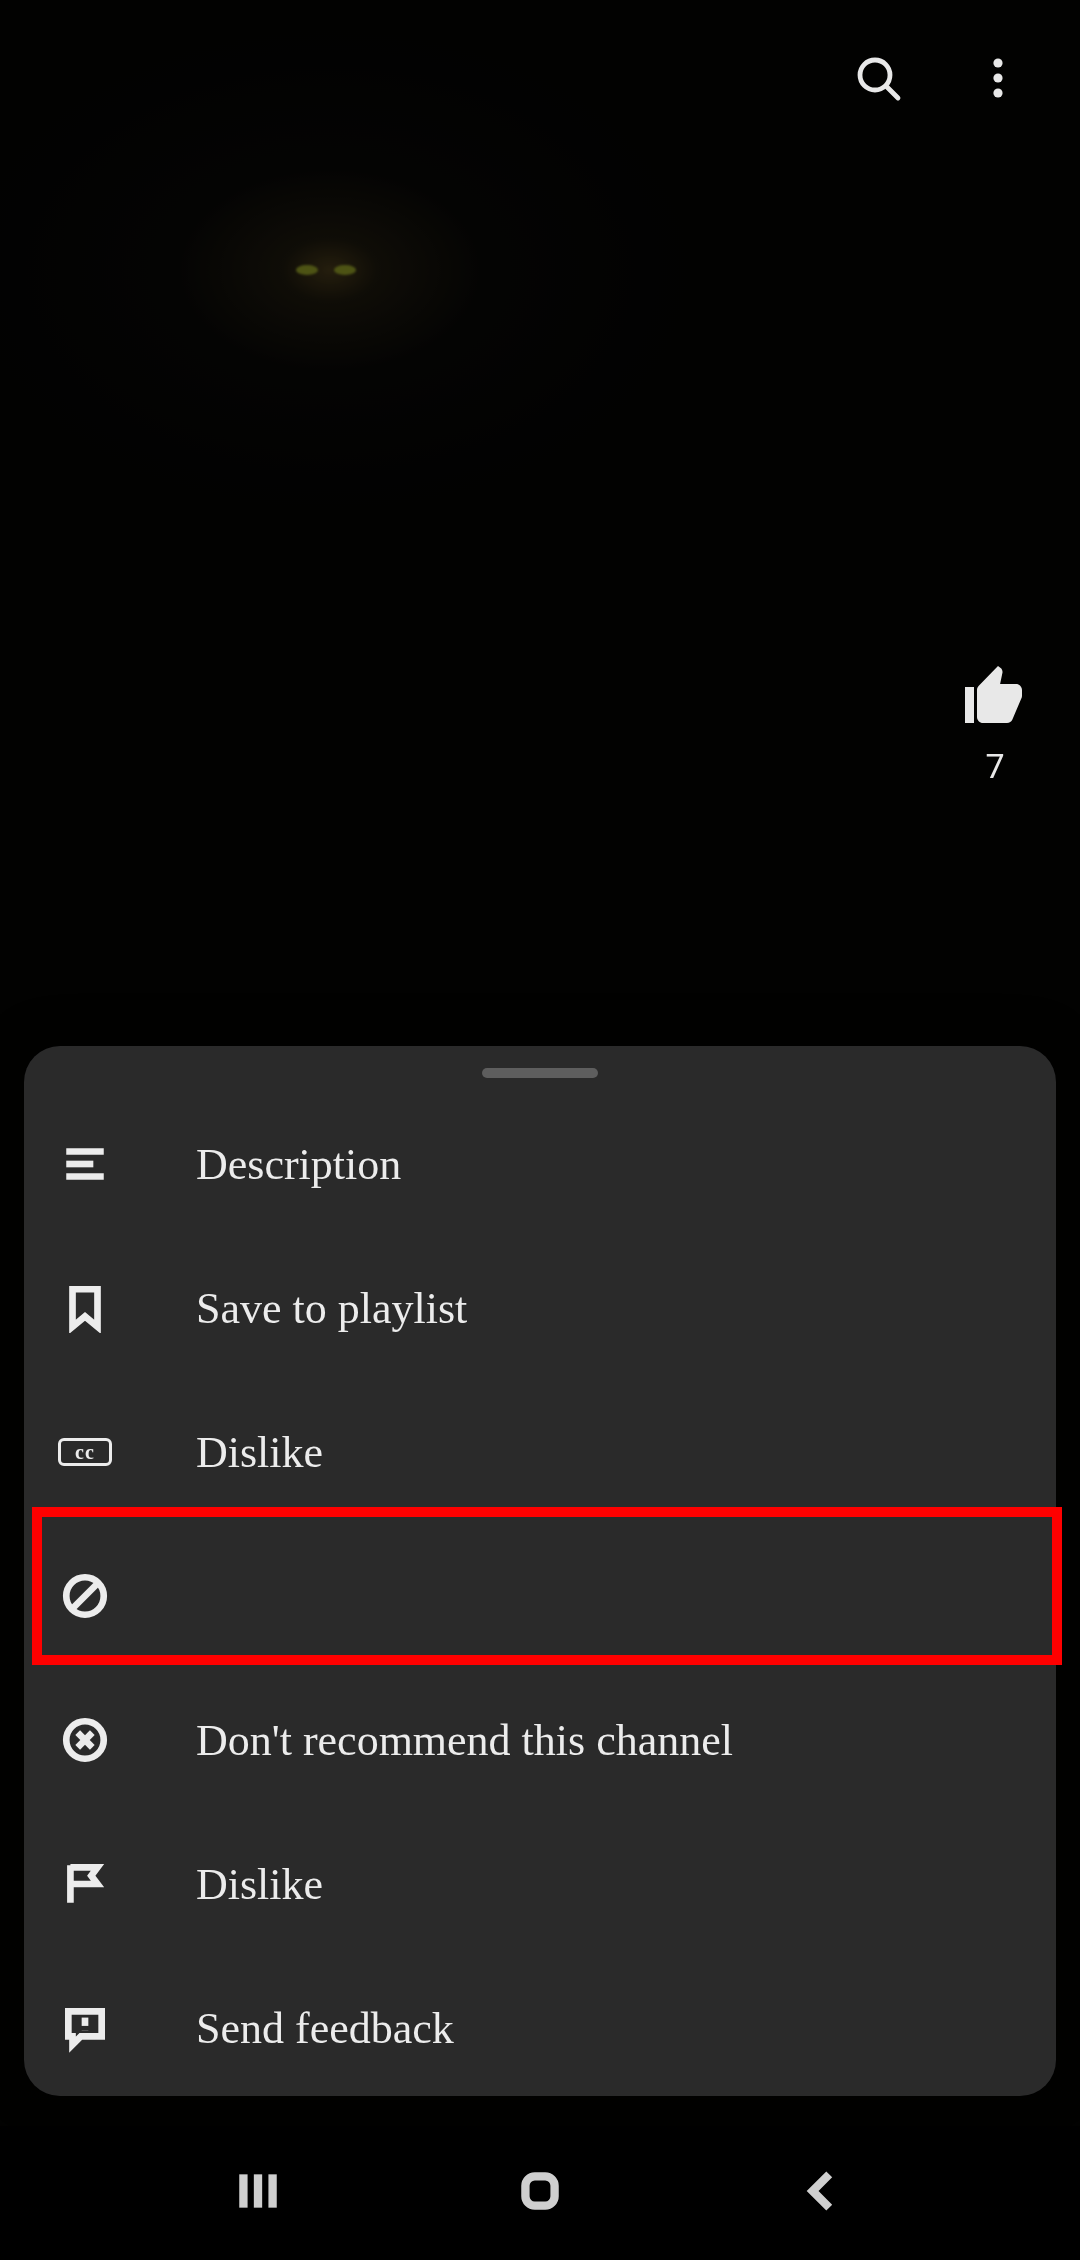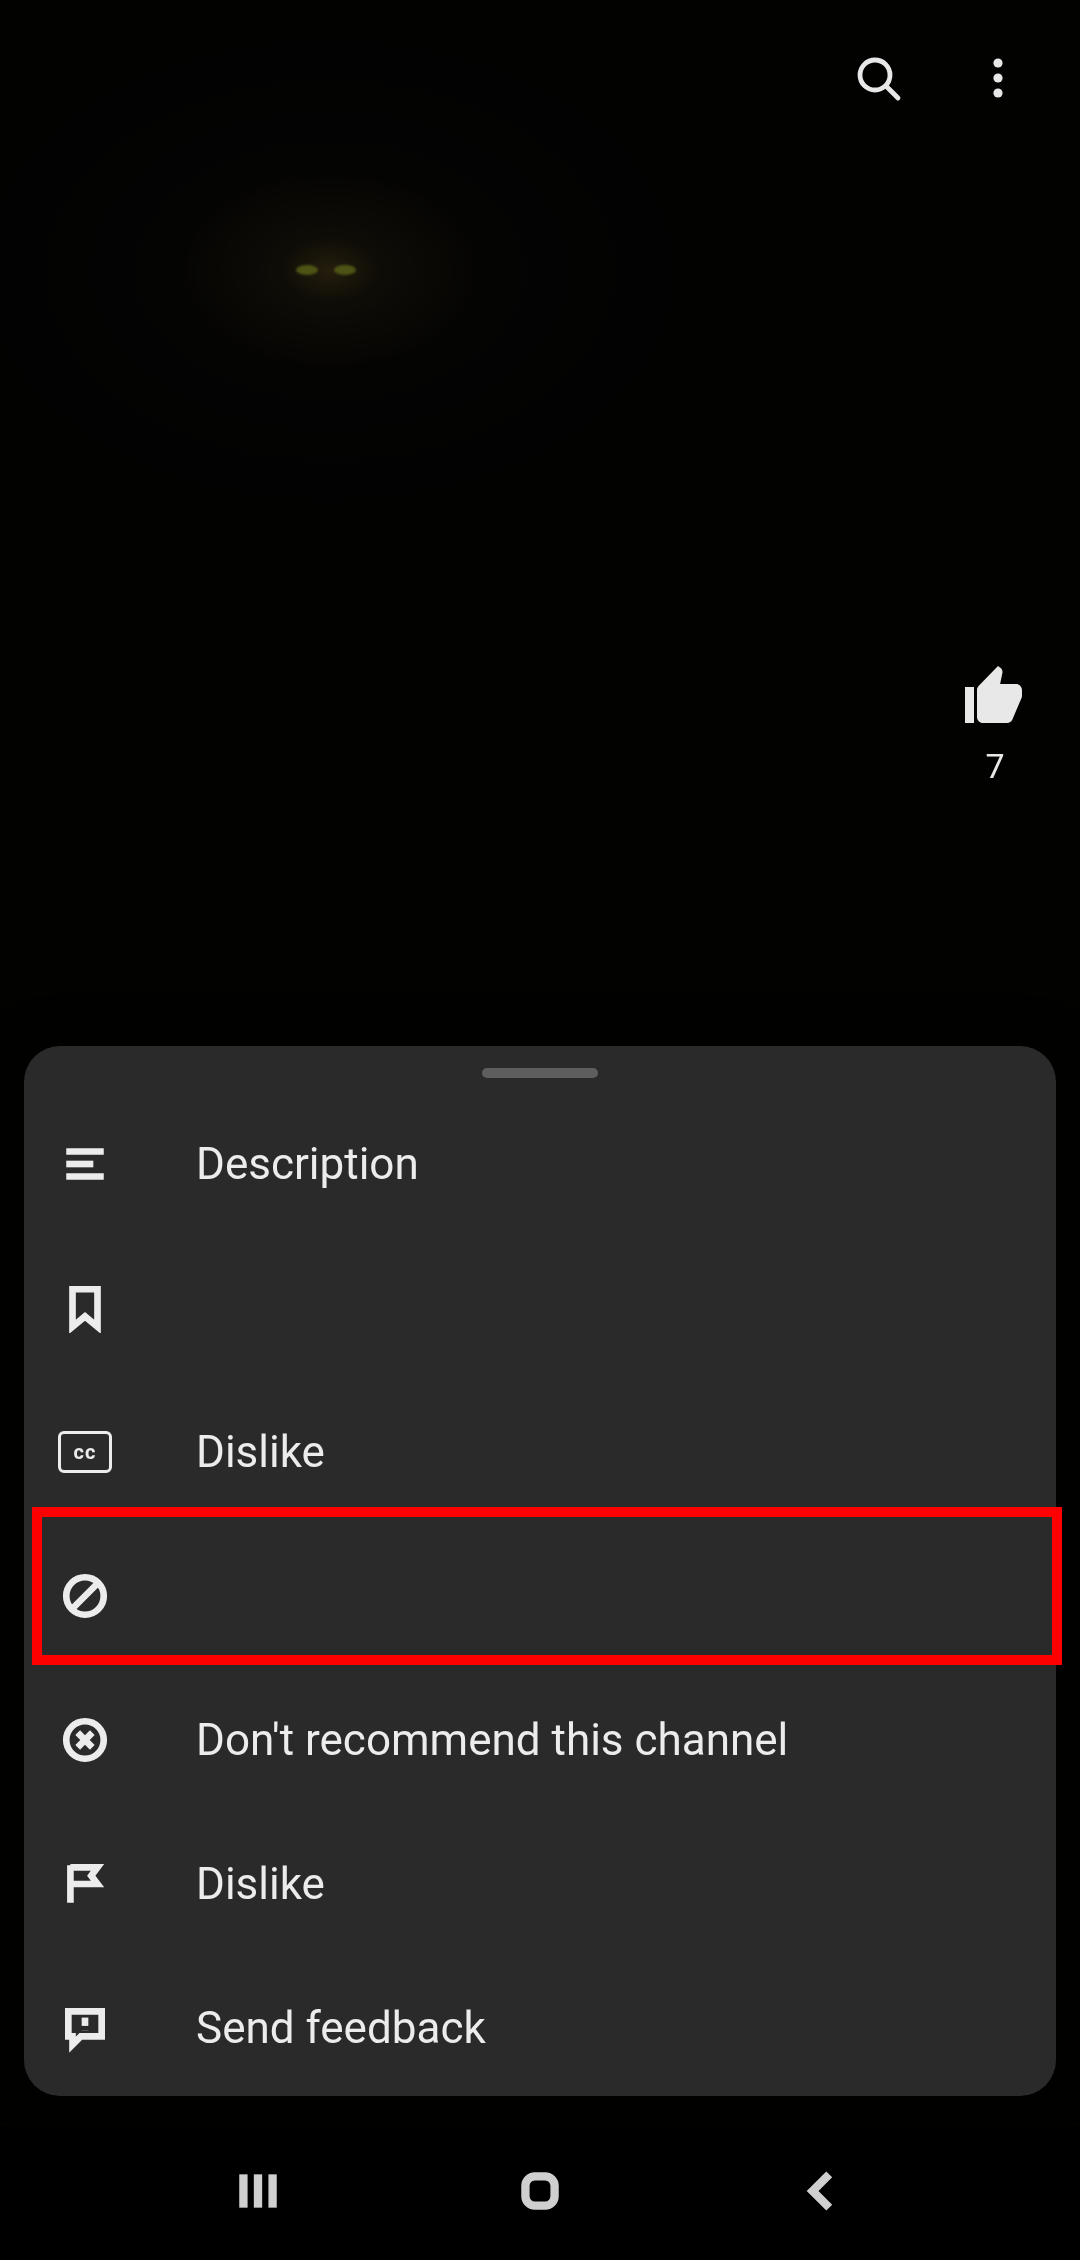"Description" .menu { font-family: none -> Liberation Serif, serif }
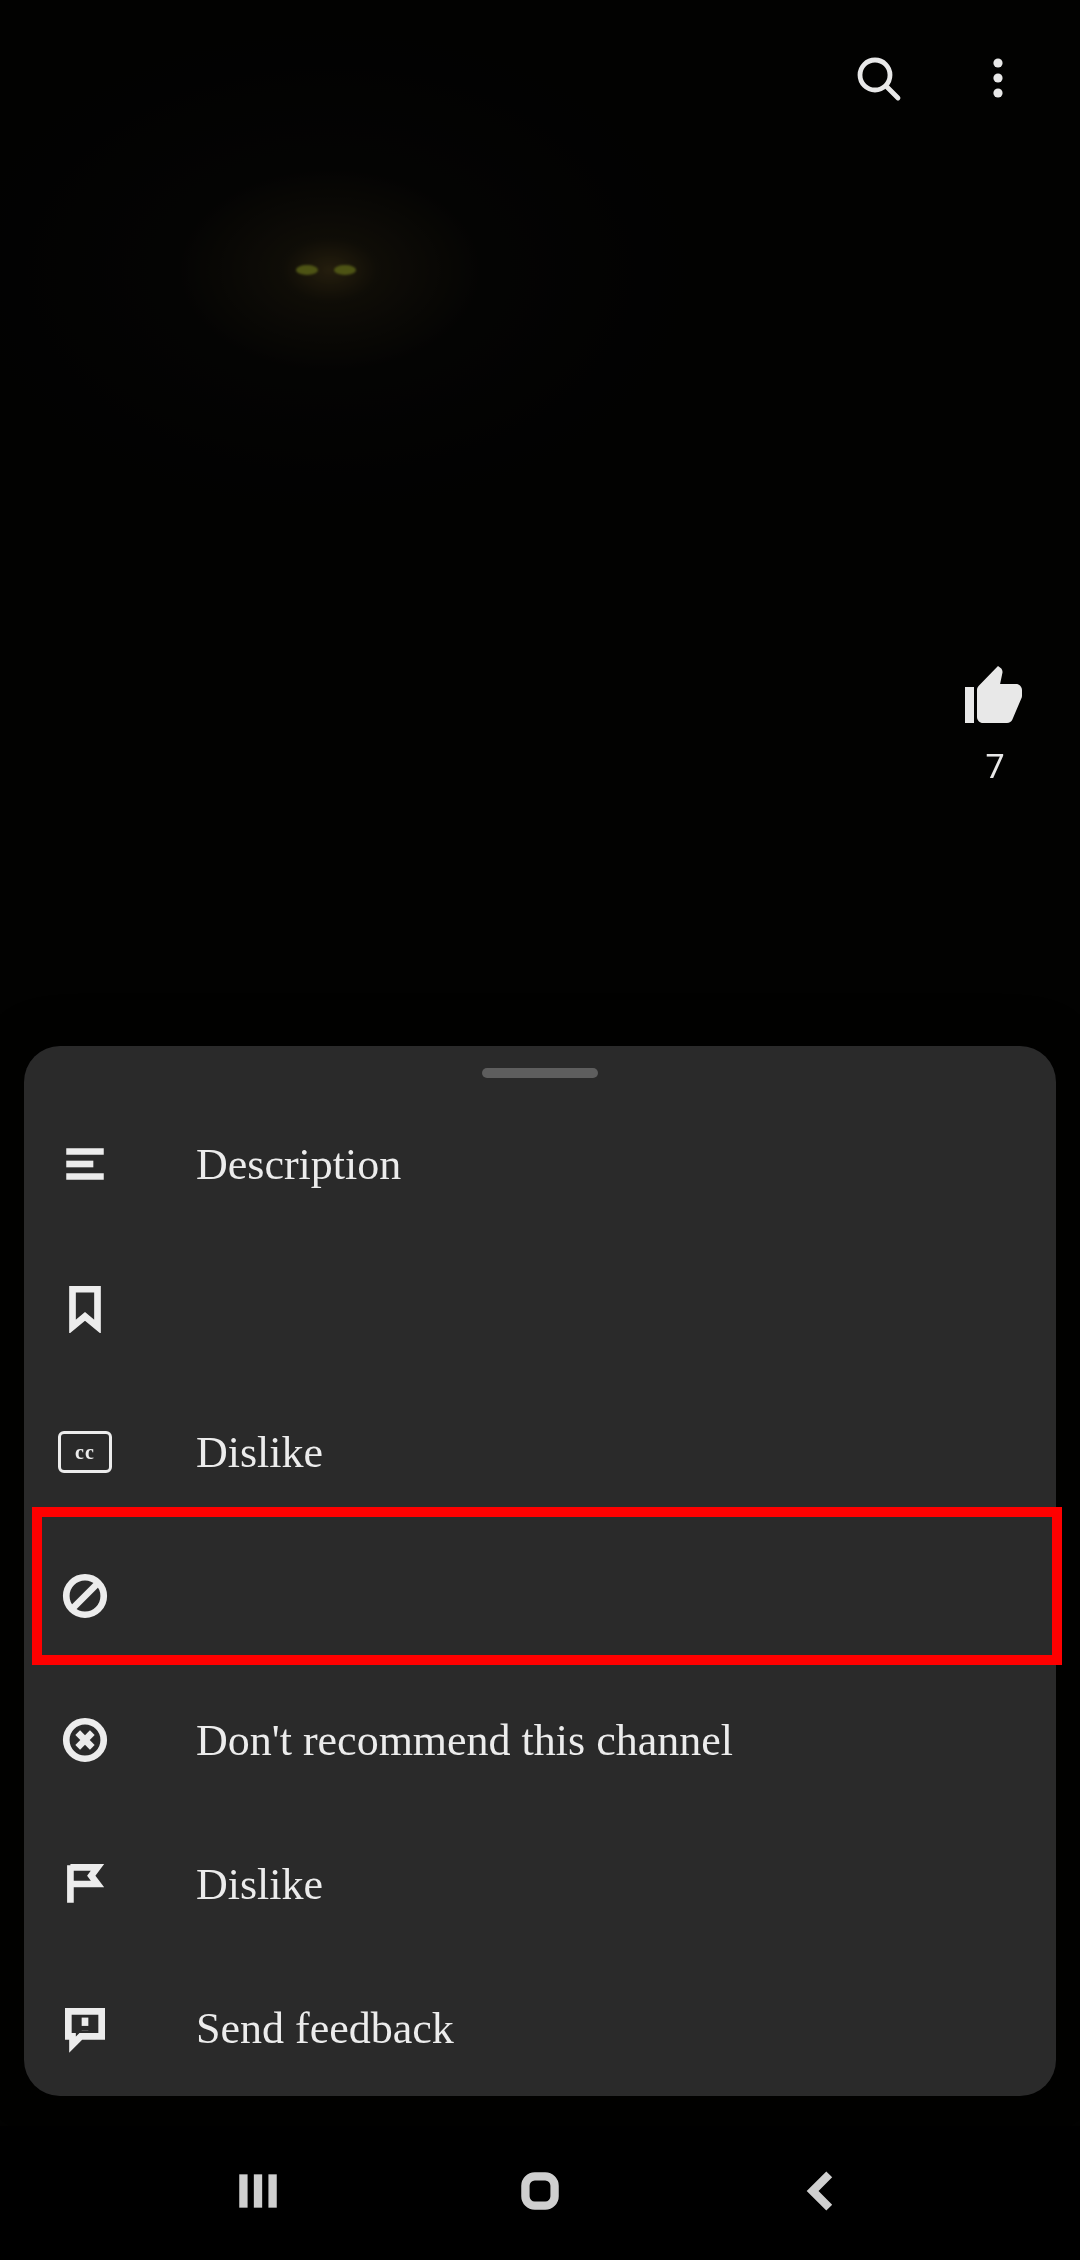"Save to playlist" span { html: none -> <span>Save to playlist</span> }
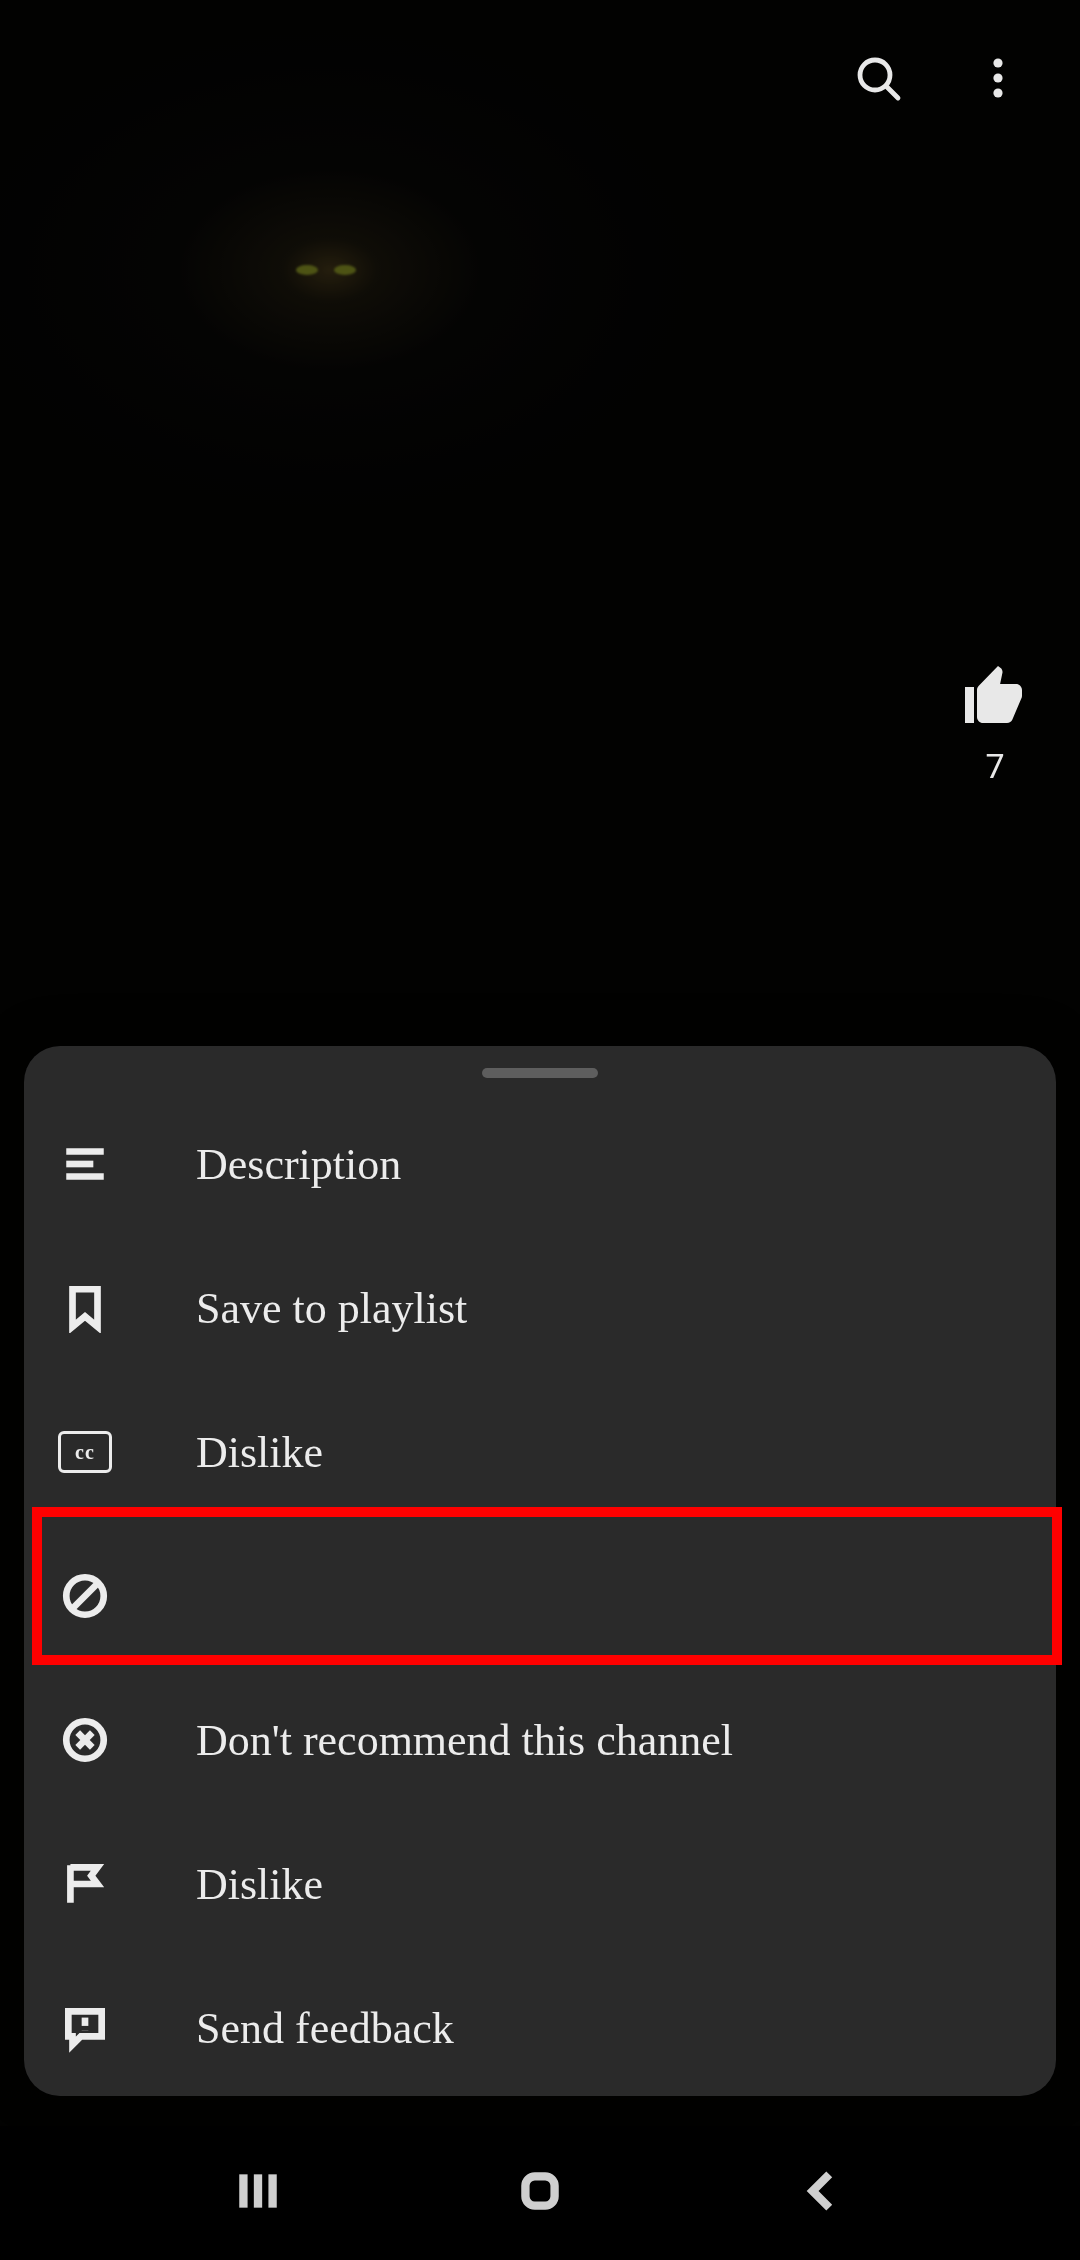"cc" .menu-item .mi-icon.cc { height: 42px -> 28px }
